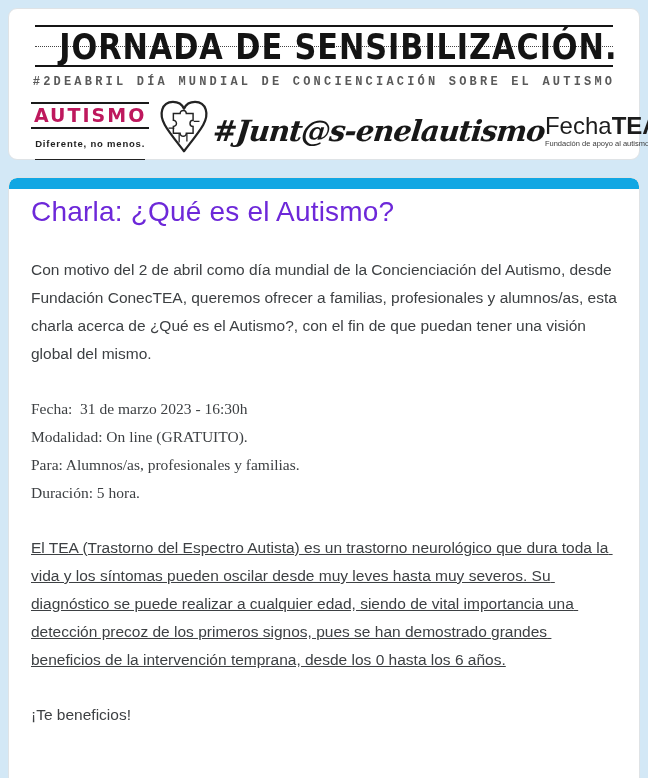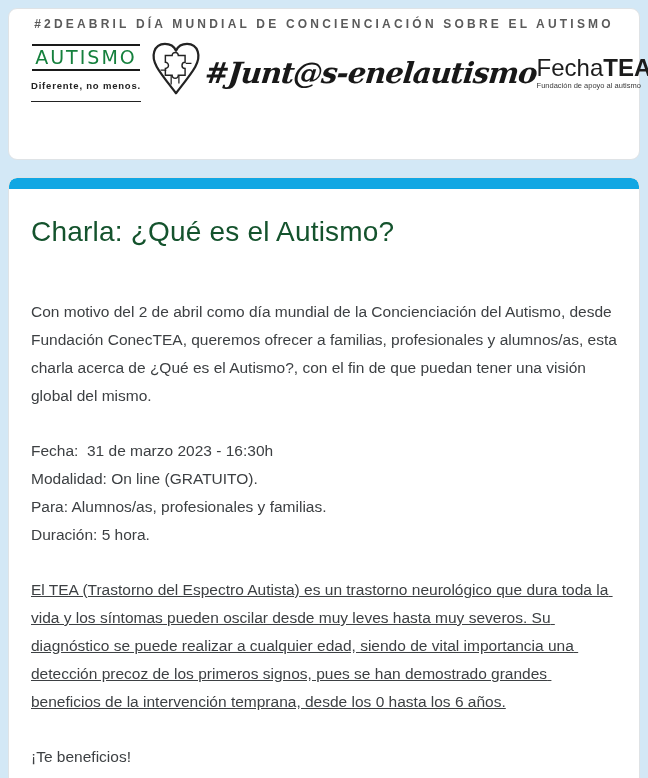"JORNADA DE SENSIBILIZACIÓN." div.ruled-title { html: none -> <div> <span></span> <span>JORNADA DE SENSIBILIZACIÓN.</span> </div> }
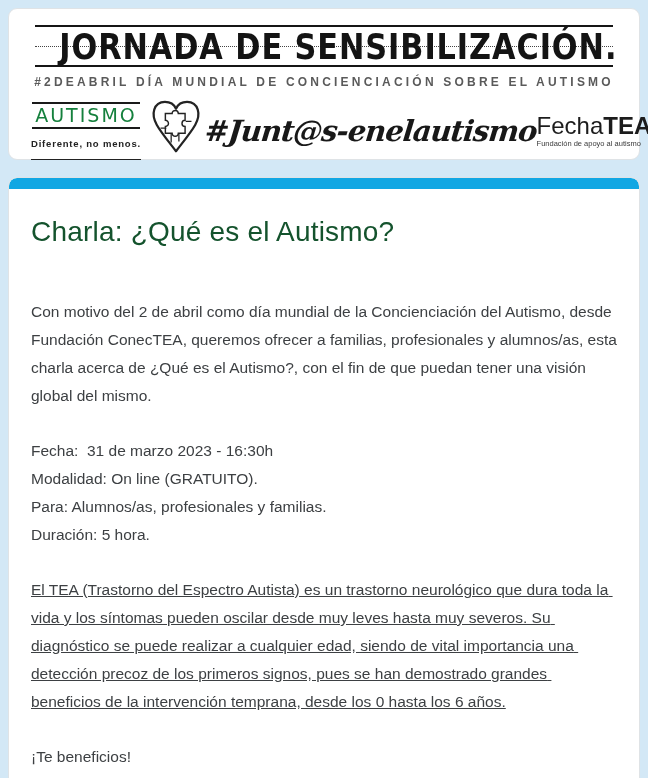"#2DEABRIL DÍA MUNDIAL DE CONCIENCIACIÓN" .banner-subtitle { font-family: none -> Liberation Mono, monospace }
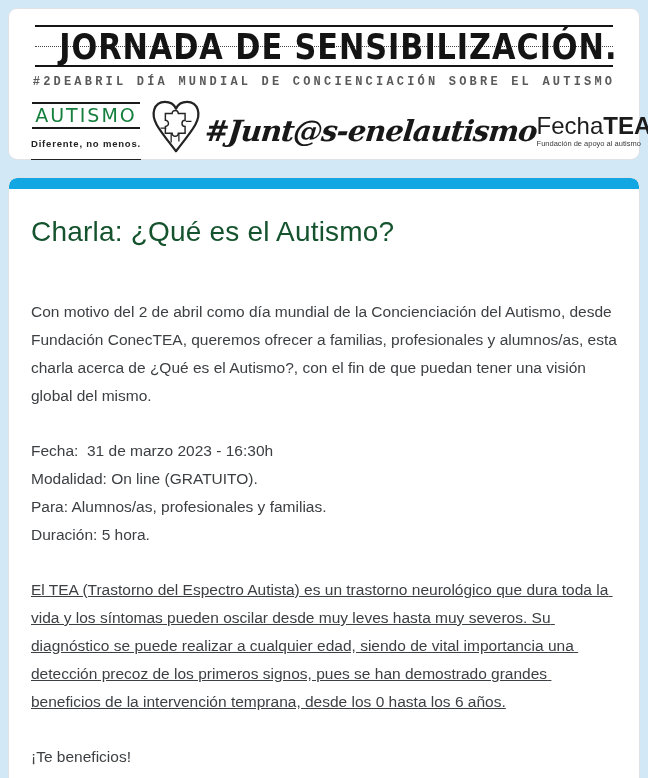"AUTISMO" .autismo-word { color: #15803d -> #be185d; font-weight: normal -> bold }
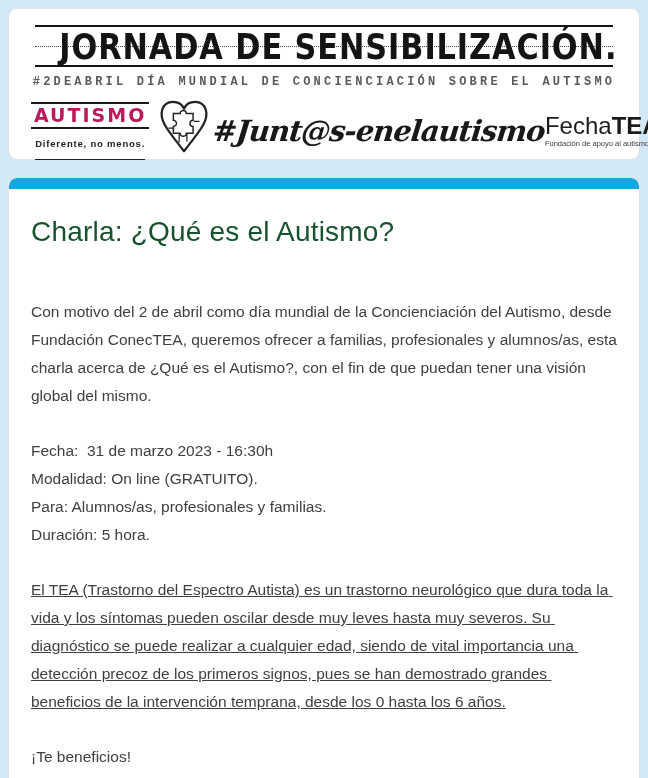"Charla: ¿Qué es el Autismo?" .card-title { color: #14532d -> #6d28d9; margin-top: 27px -> 7px }
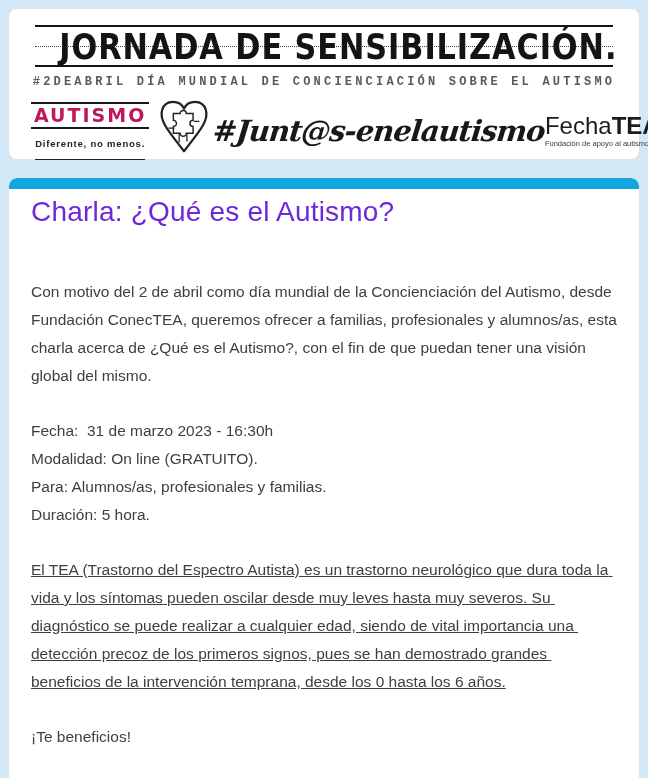"Con motivo del 2 de" .intro-par { margin-top: 50px -> 28px }
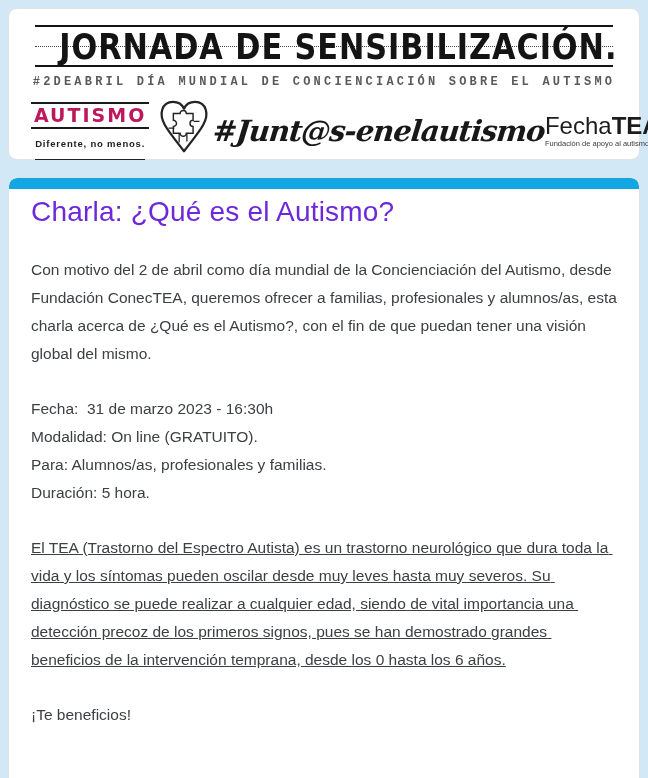"Fecha: 31 de marzo 2023" .details-blk { font-family: none -> Liberation Serif, serif }
